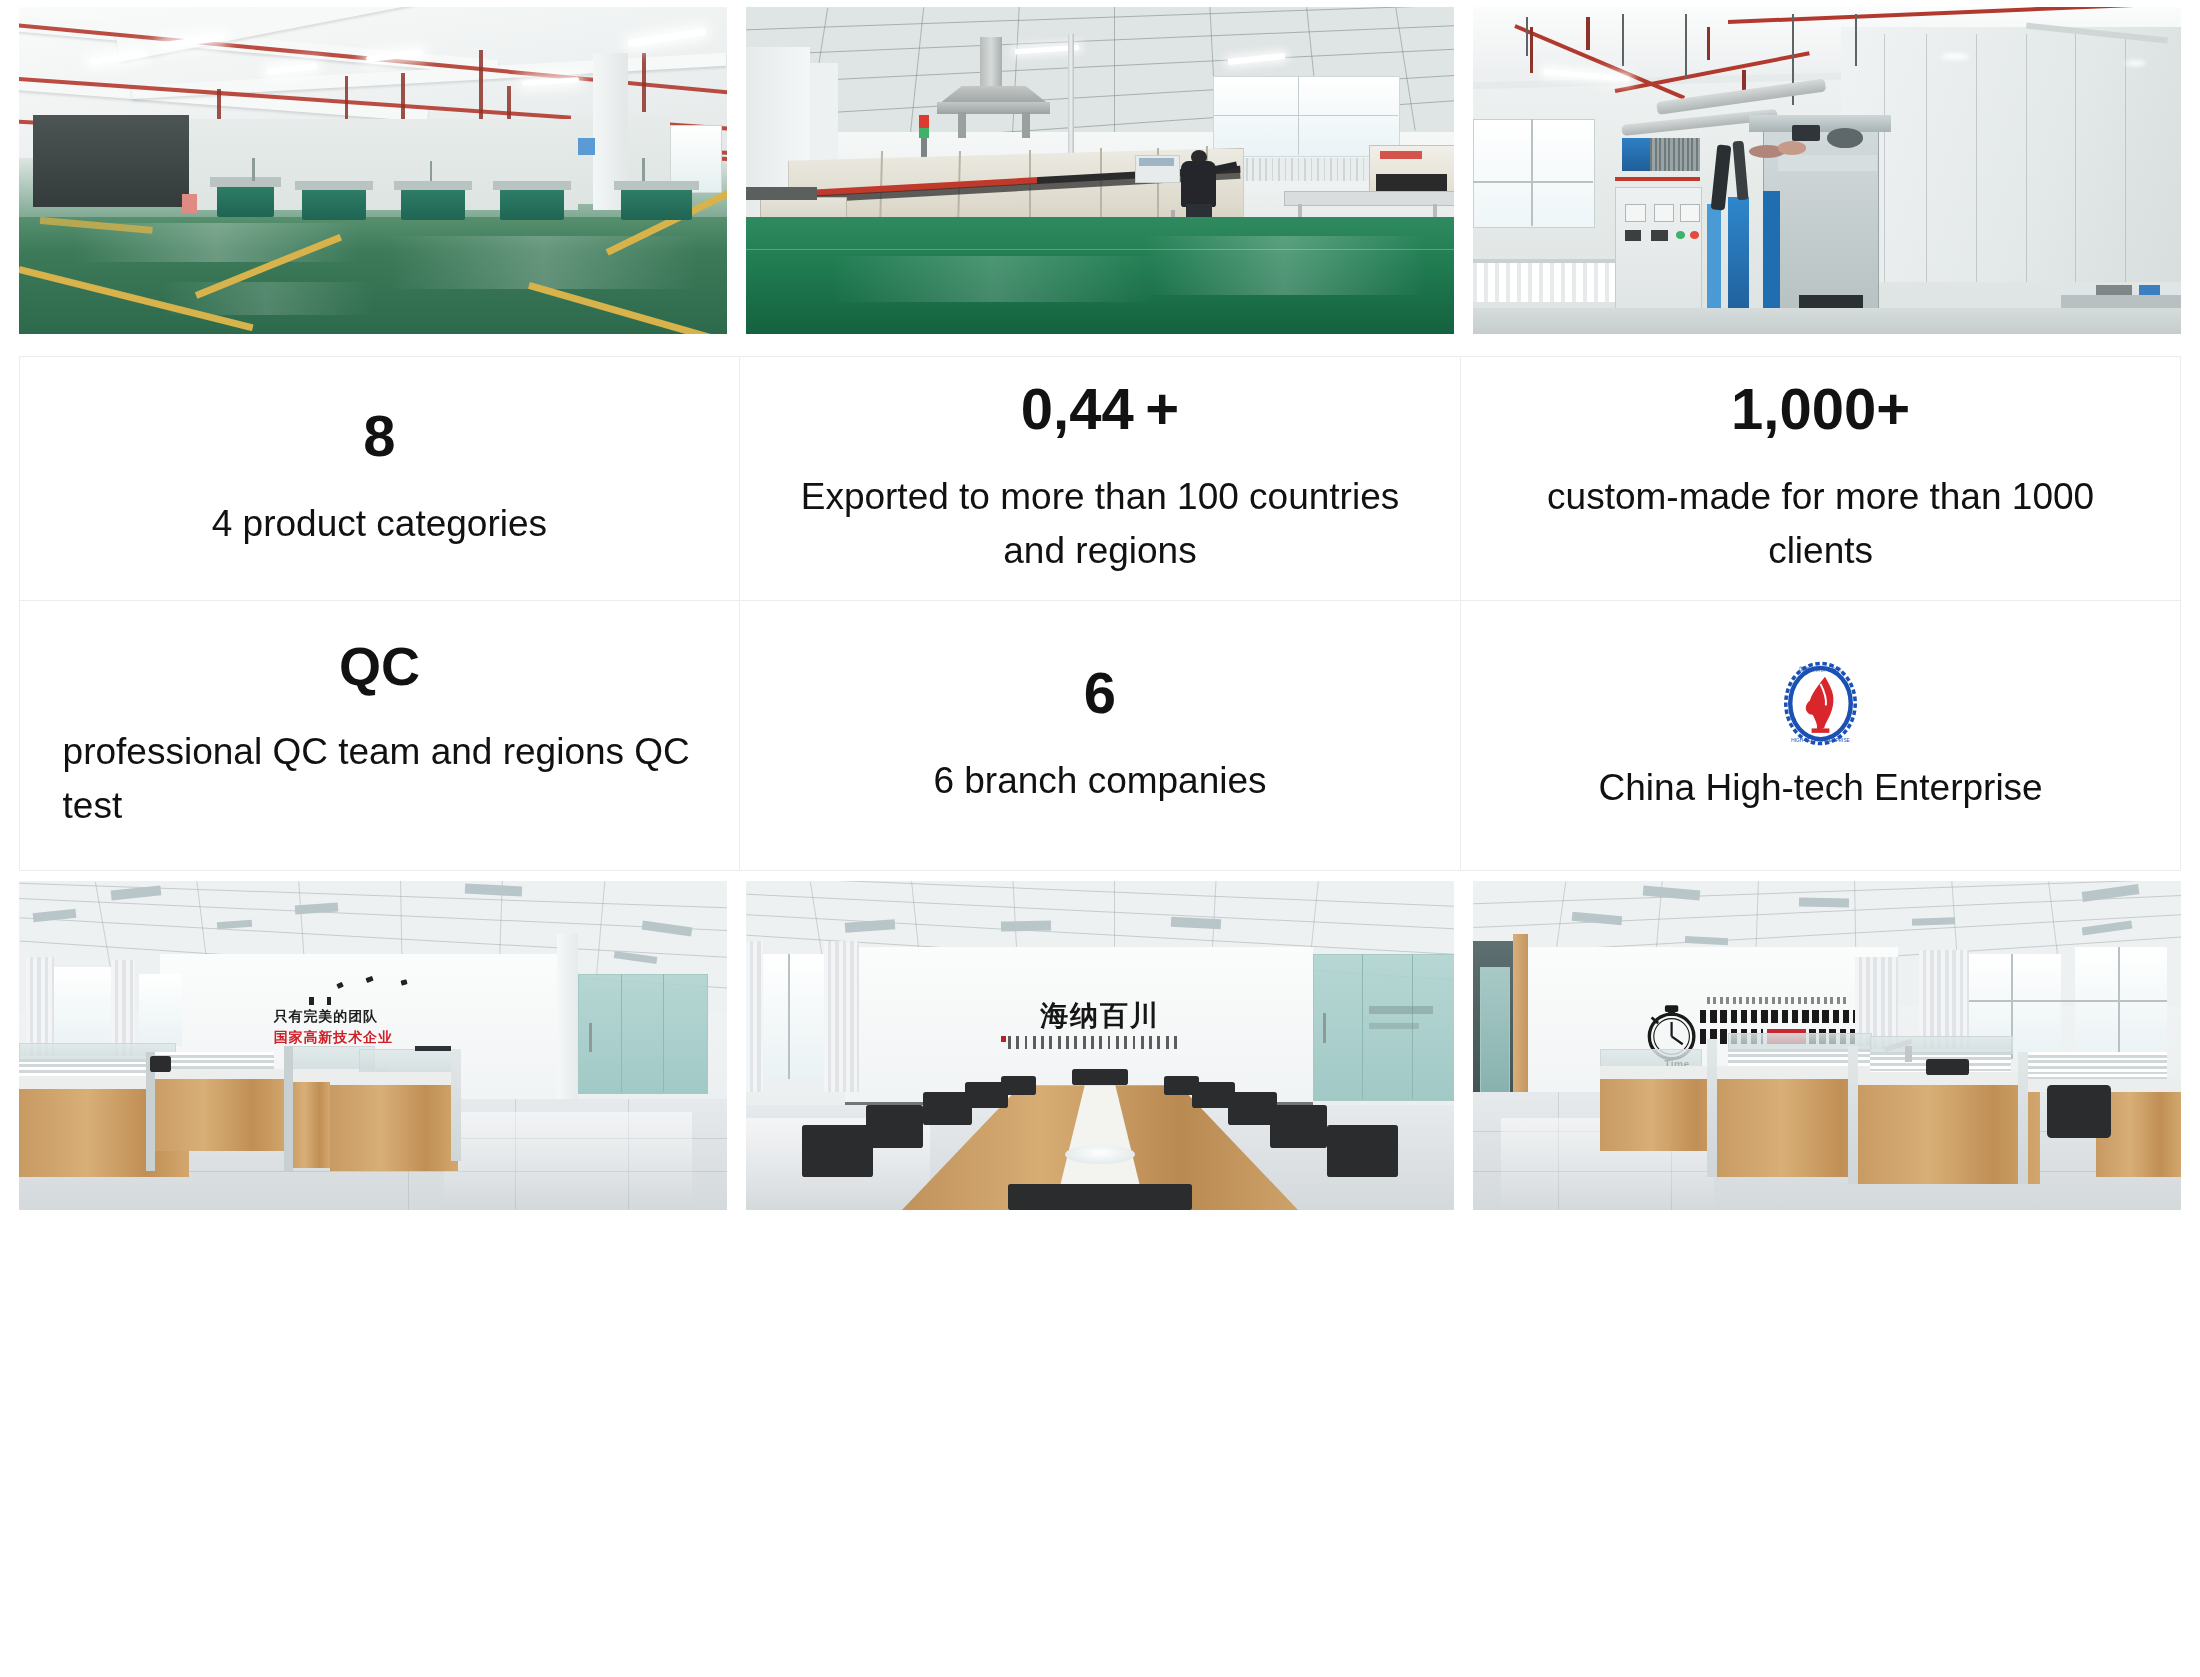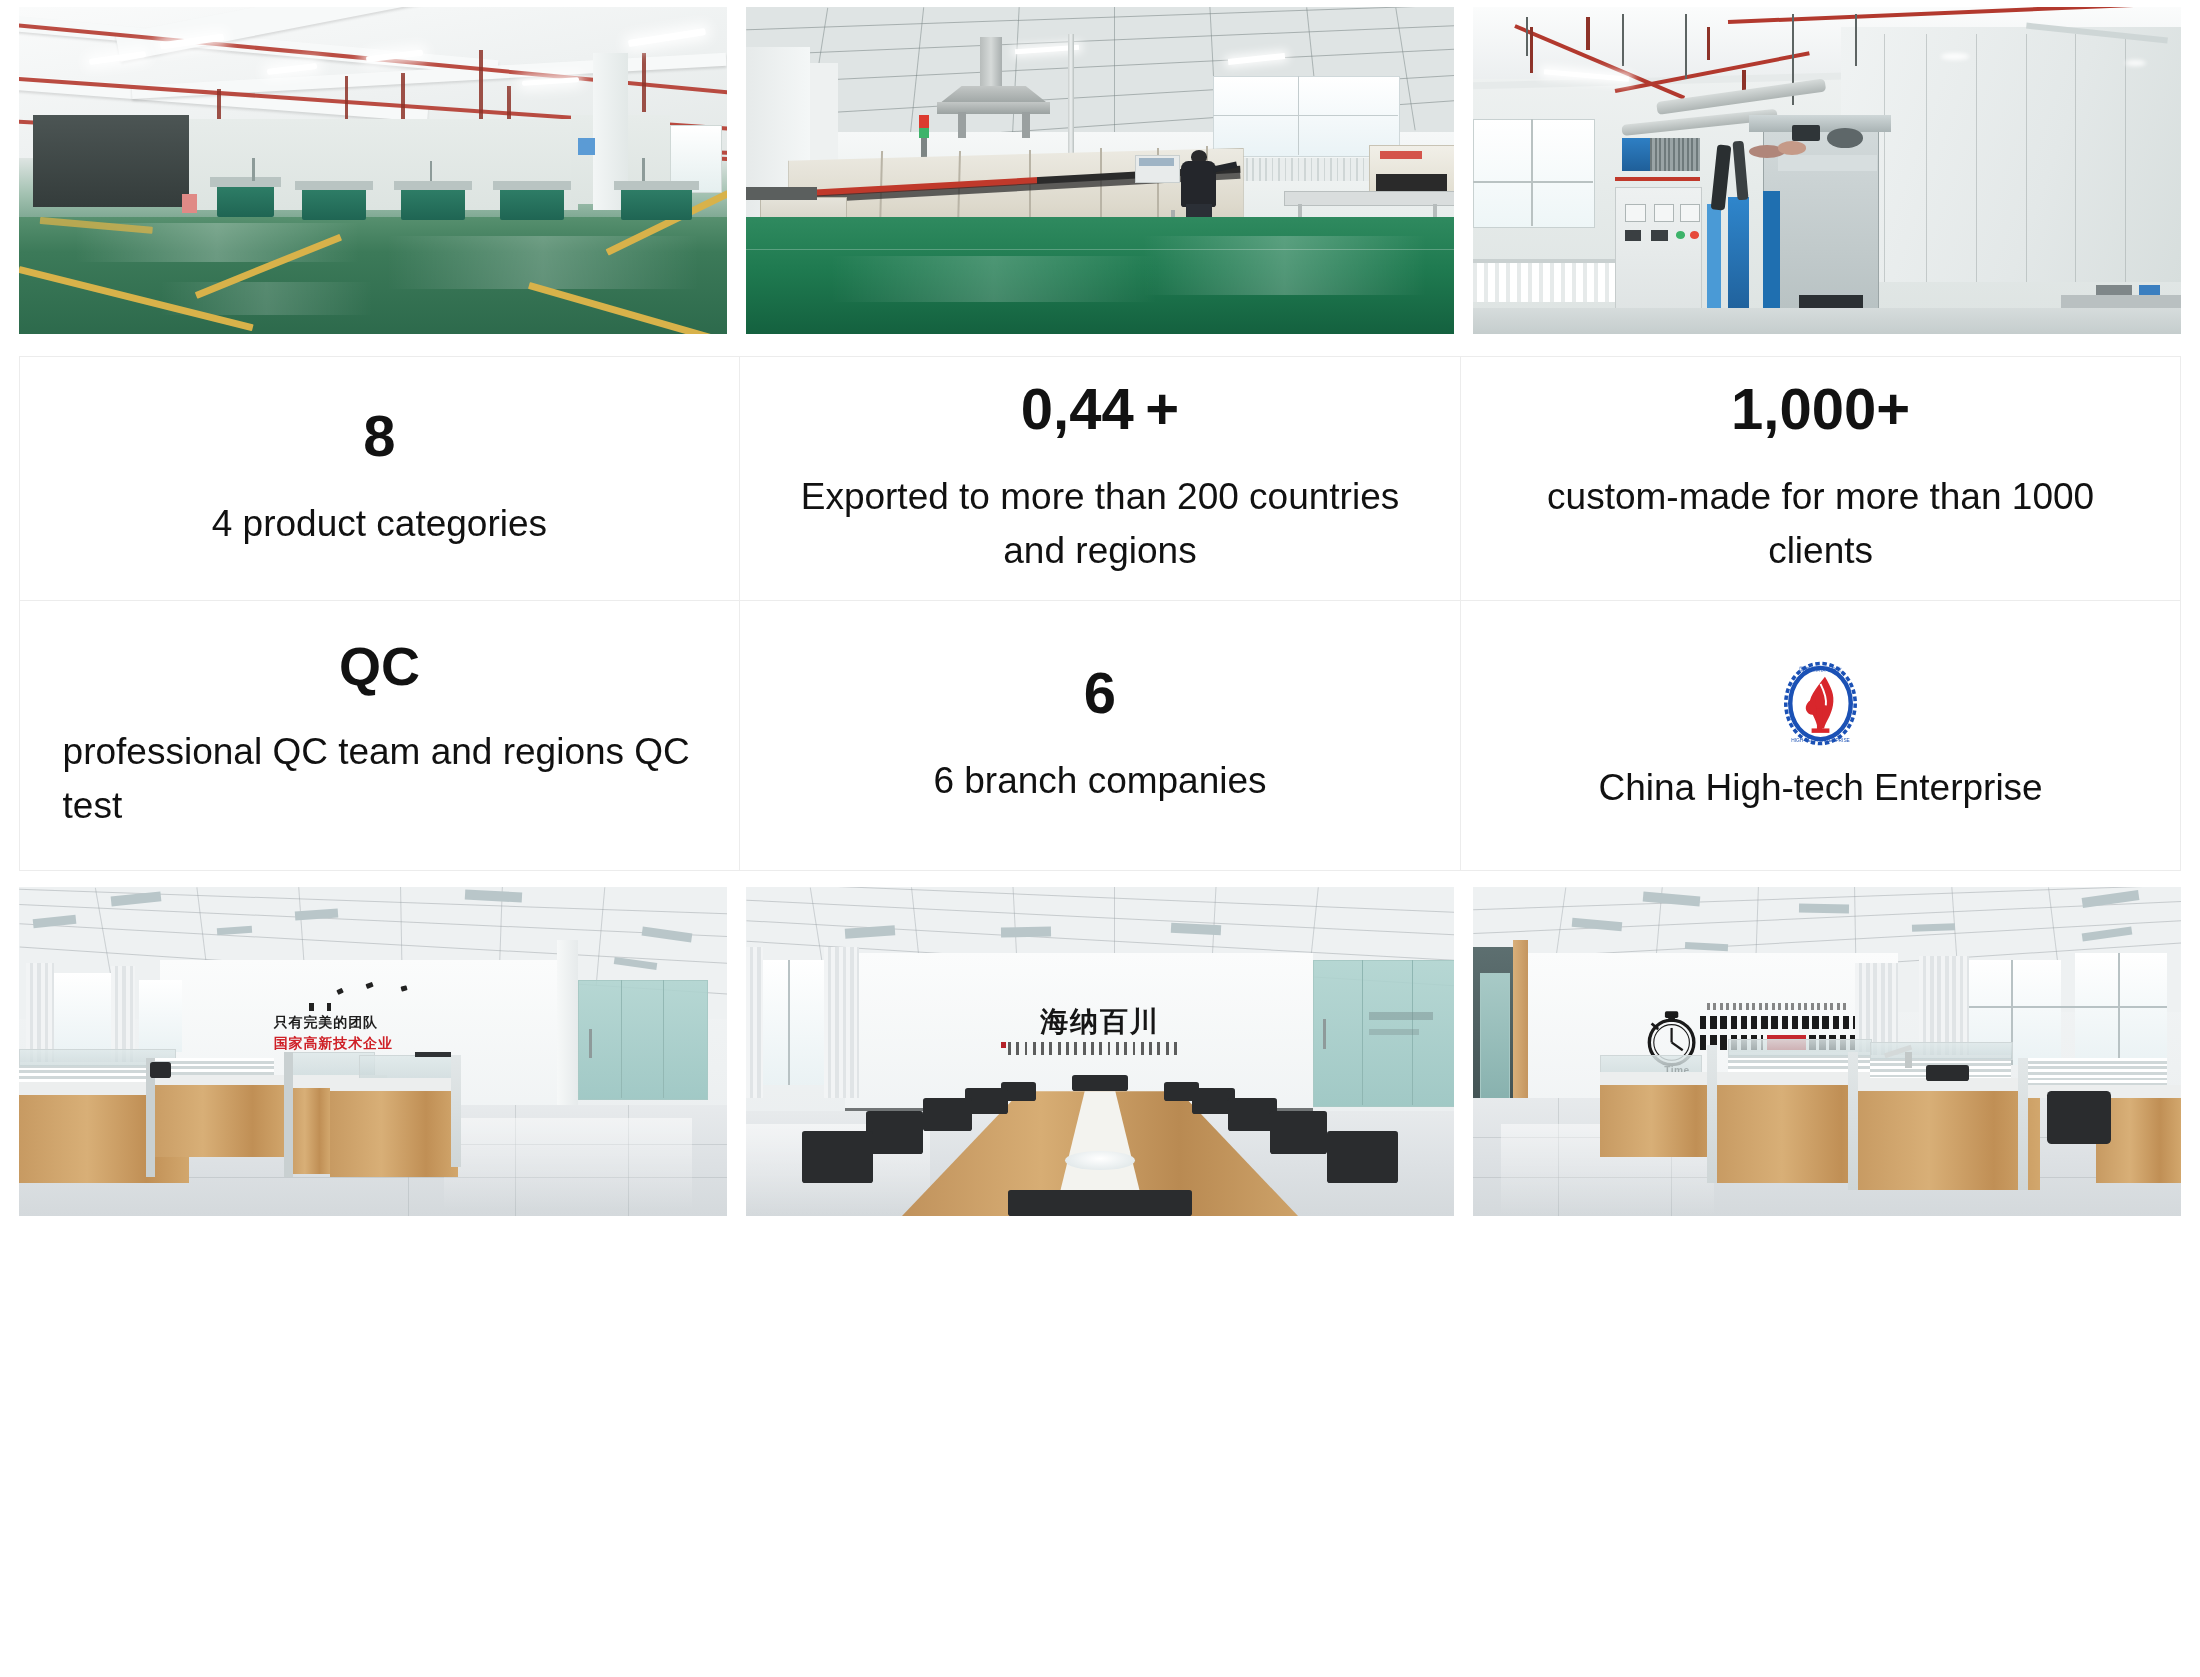"Exported to more than 200" div.stat-label { text: 200 -> 100 }
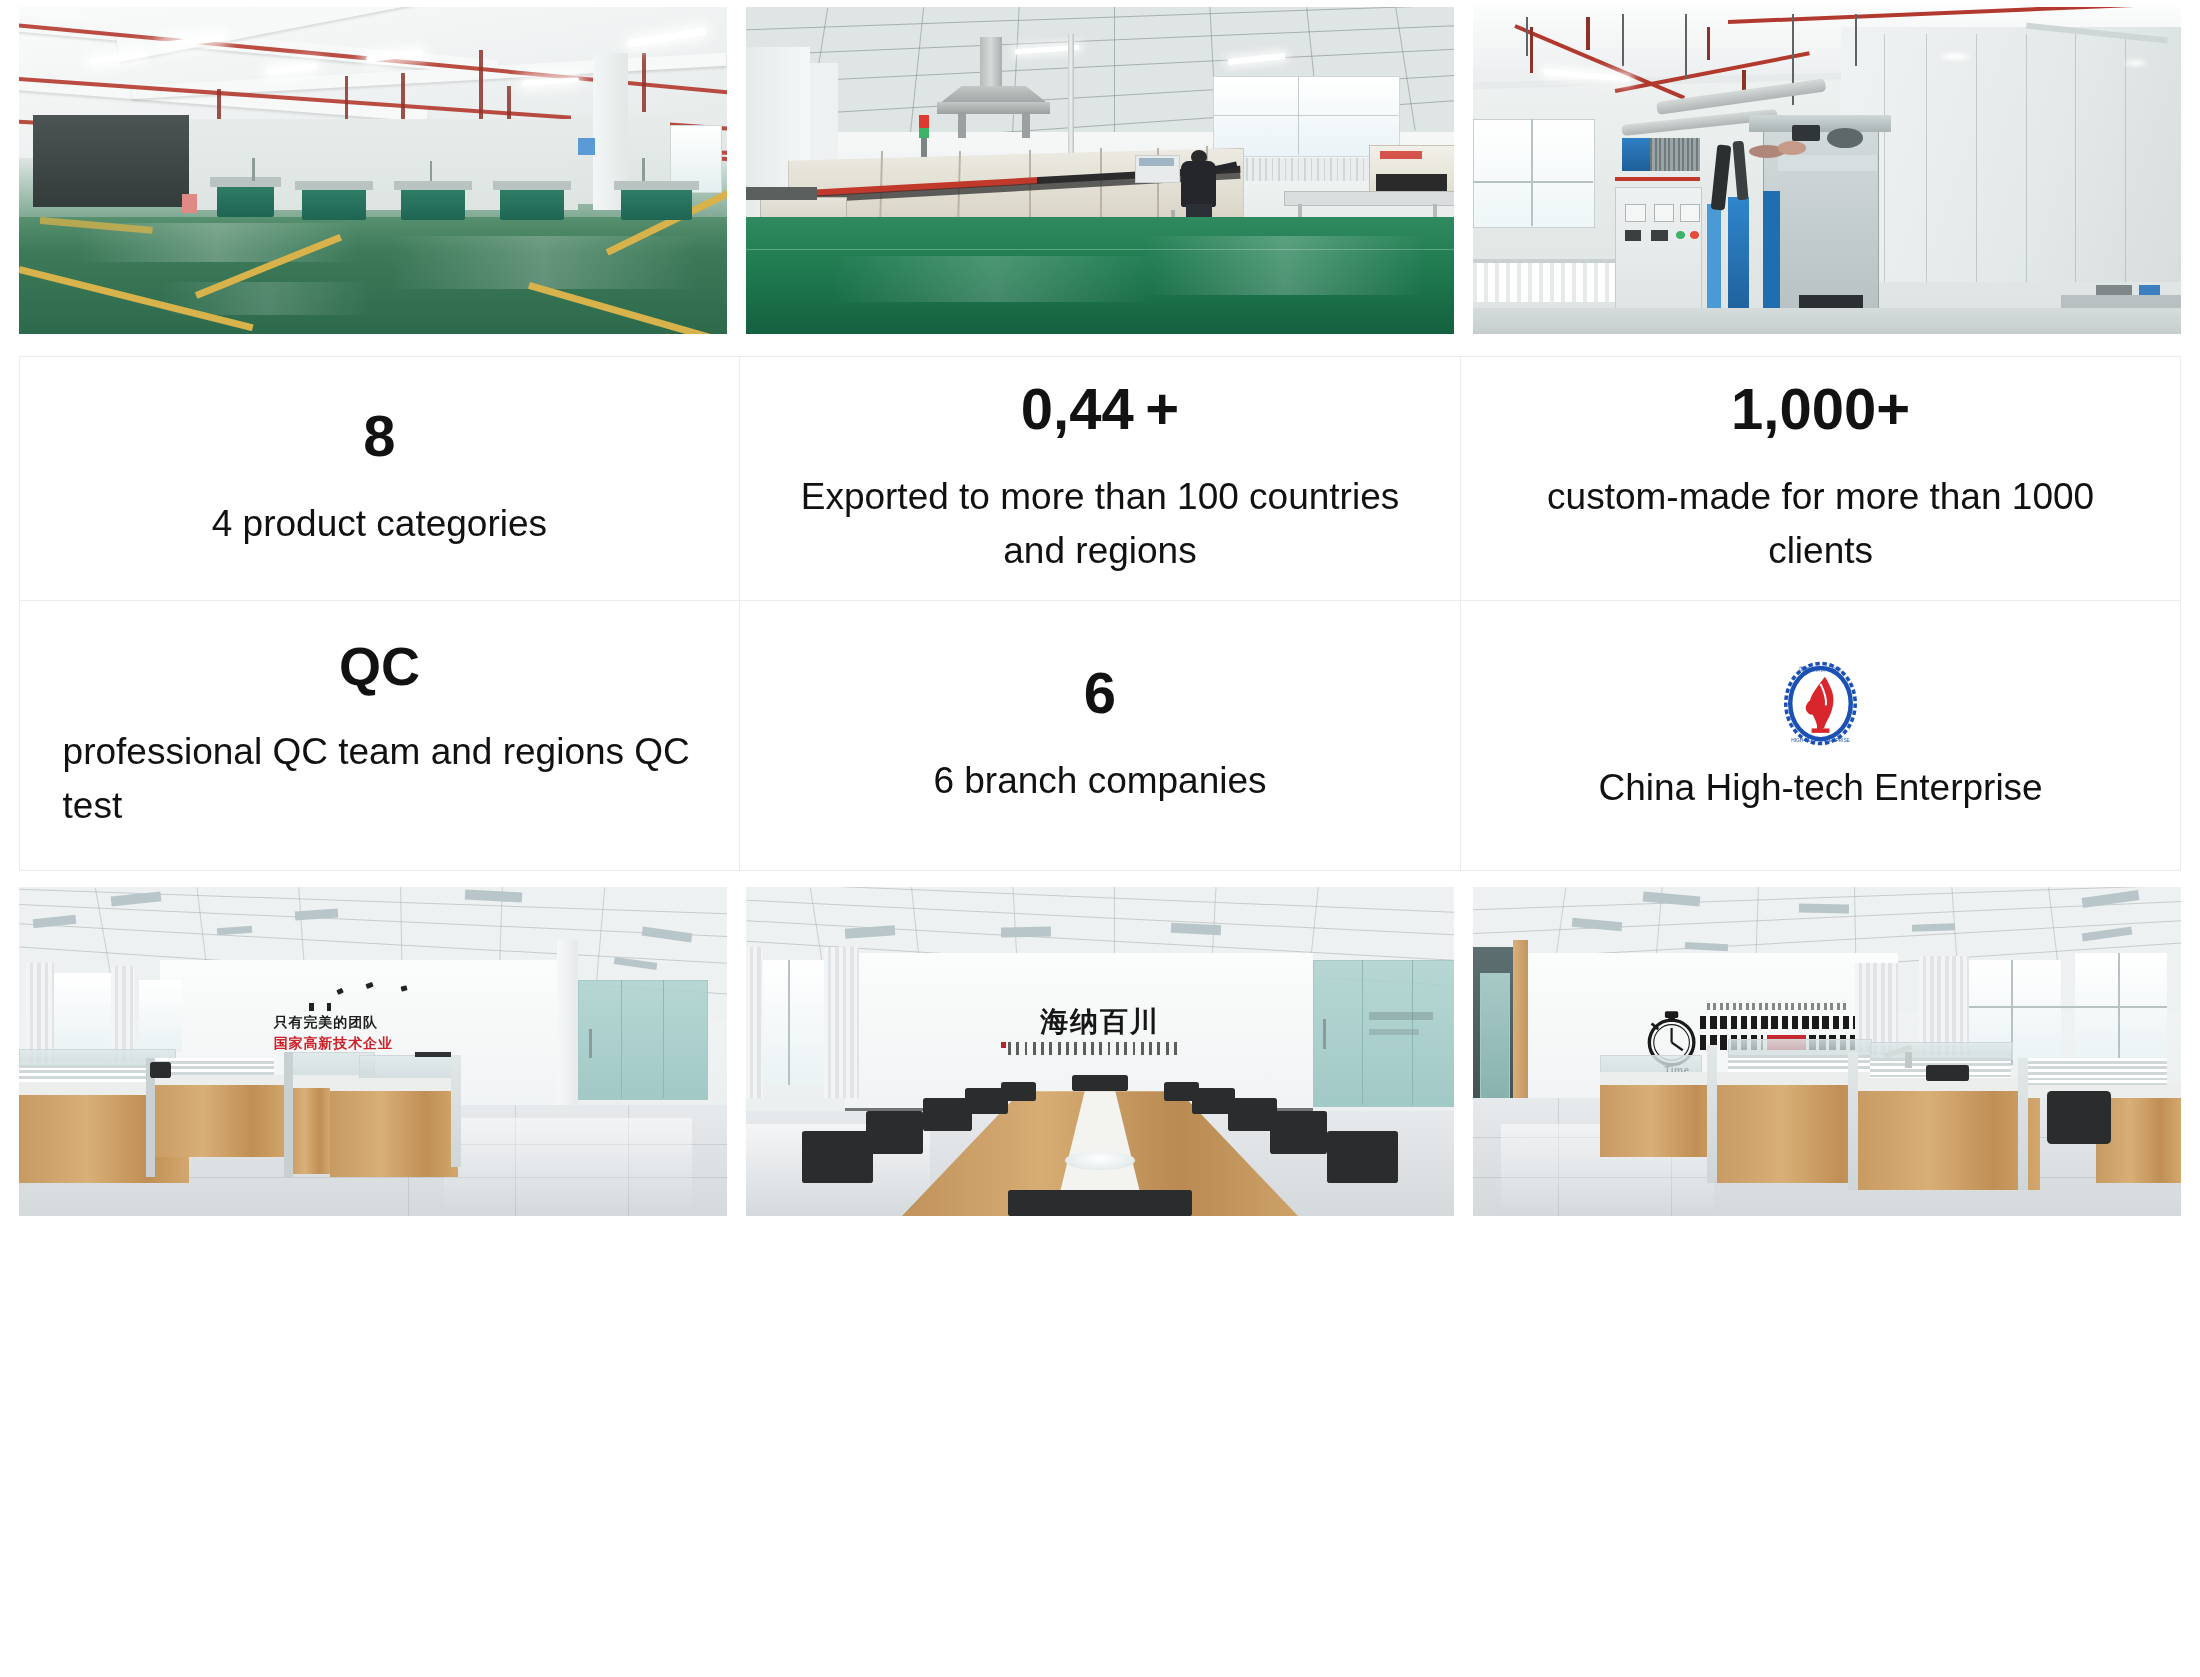"只有完美的团队" div.photo-row { margin-top: 16px -> 10px }
